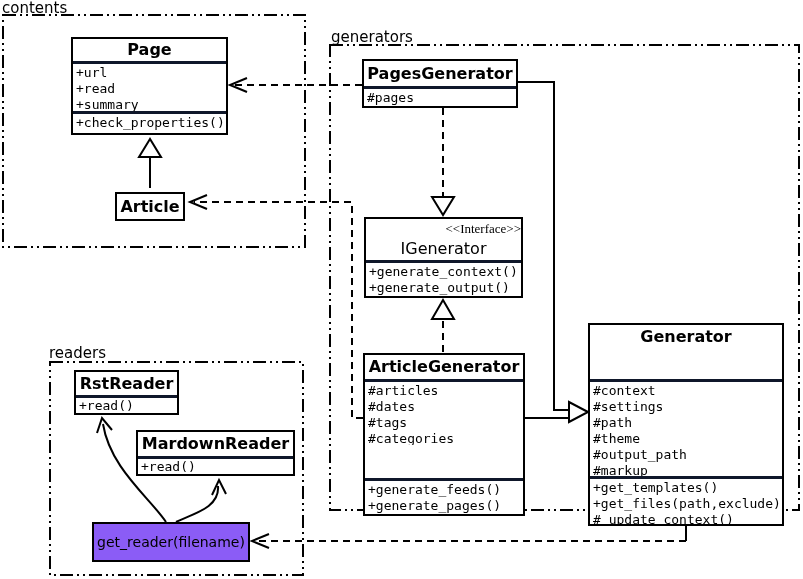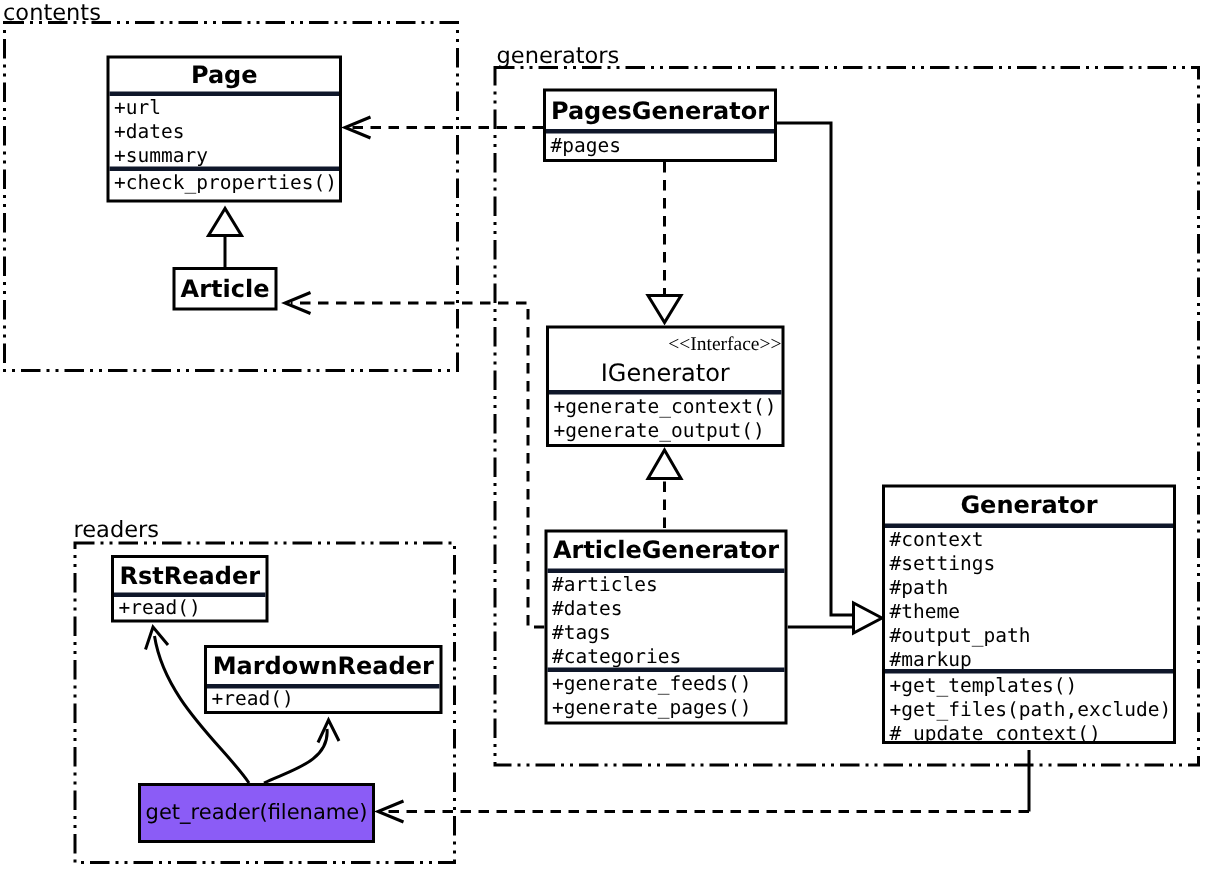"+dates" div.mrow { text: +dates -> +read }
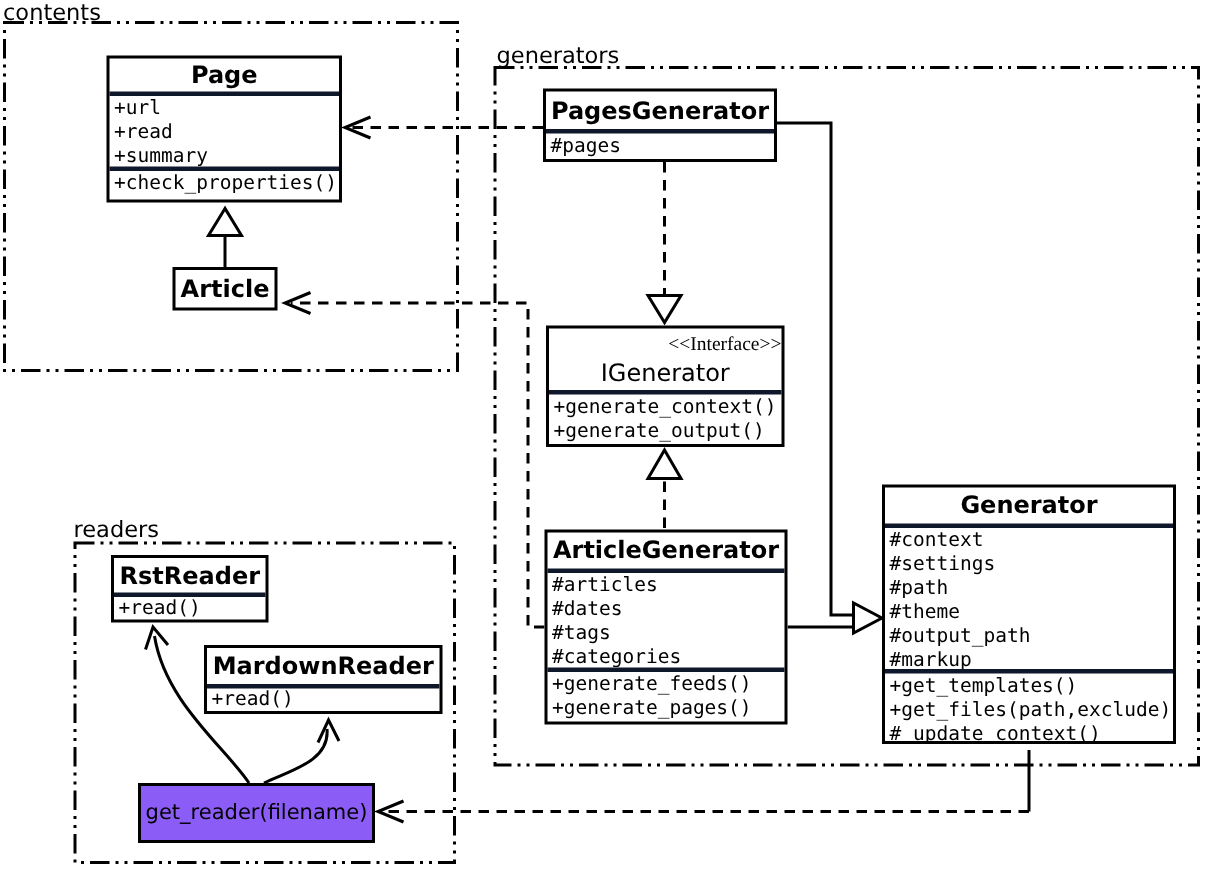"Article" div.cls { top: 178px -> 192px }
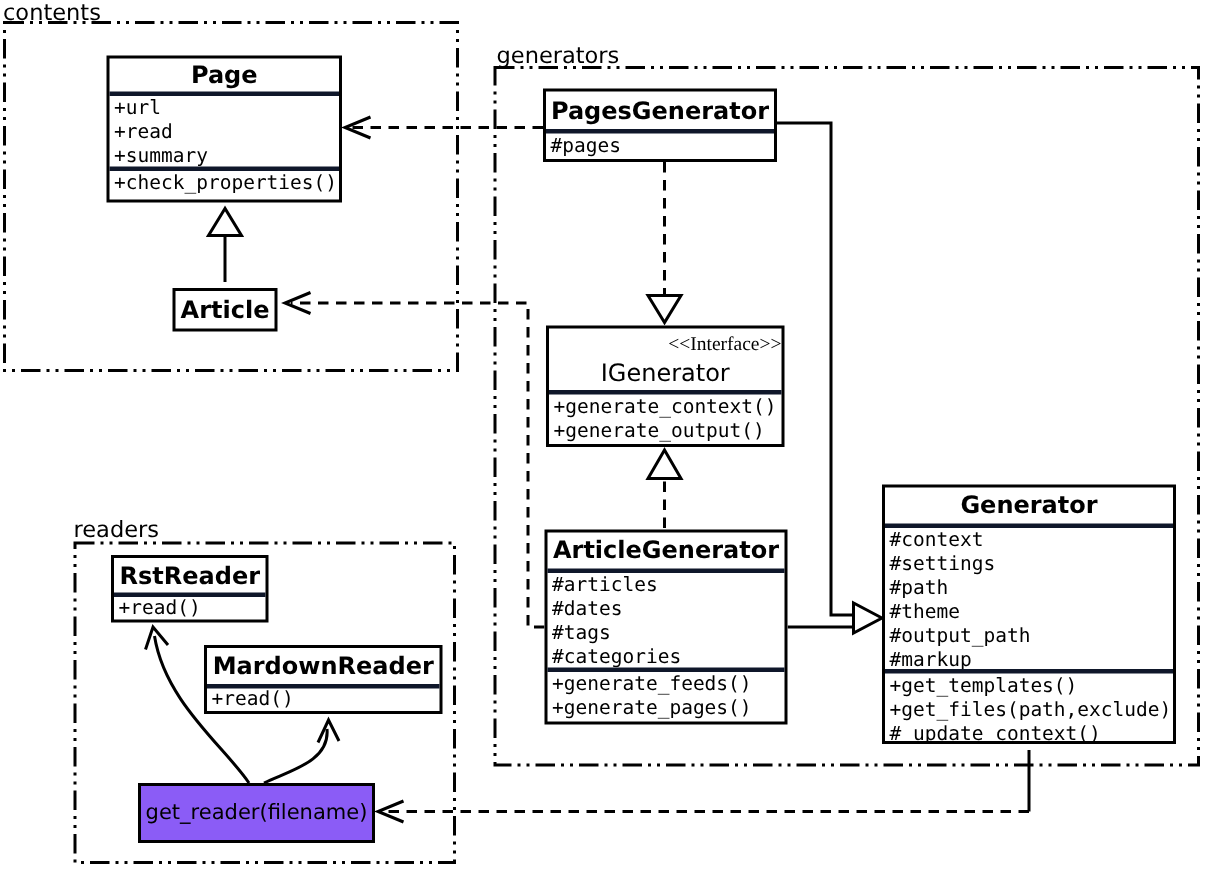"#context" div.sec { margin-top: none -> 30px }
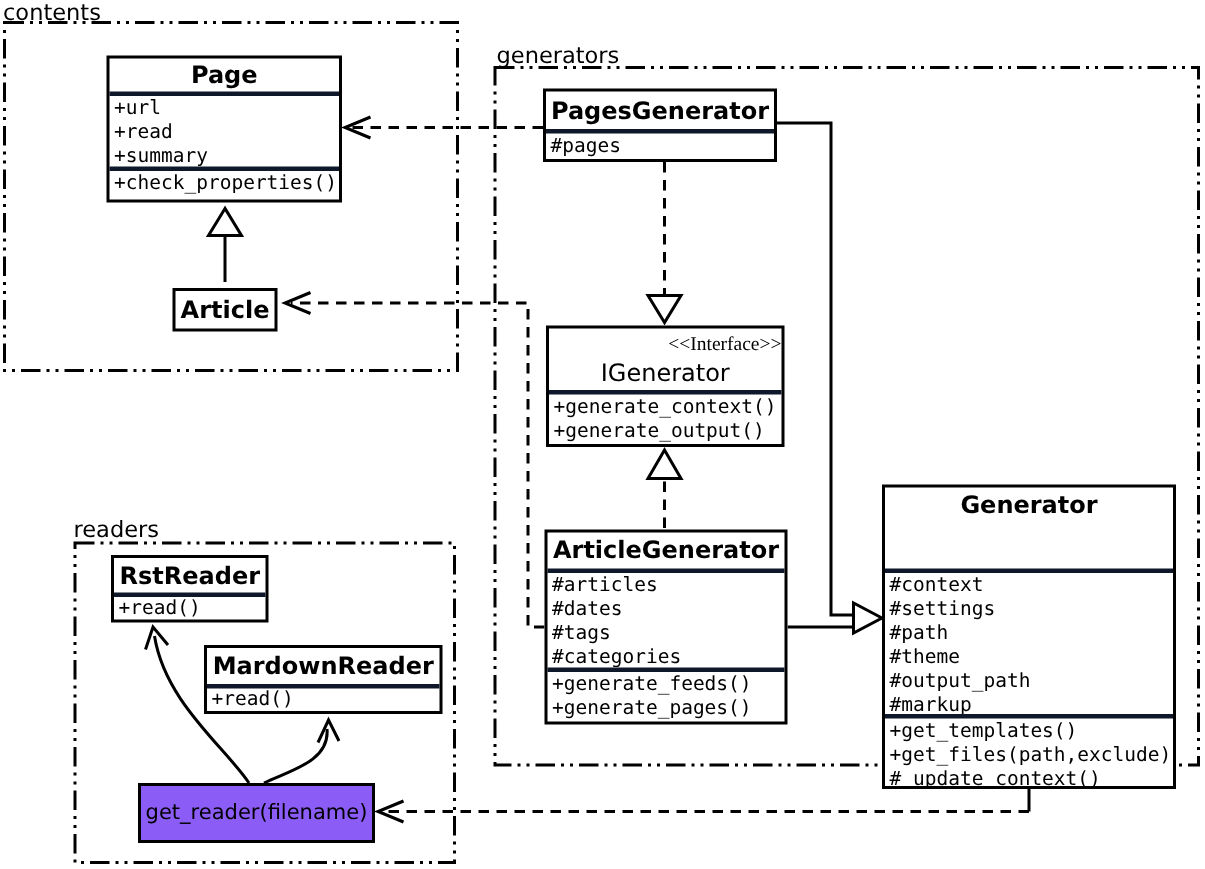"+generate_feeds()" div.sec { margin-top: none -> 33px }
